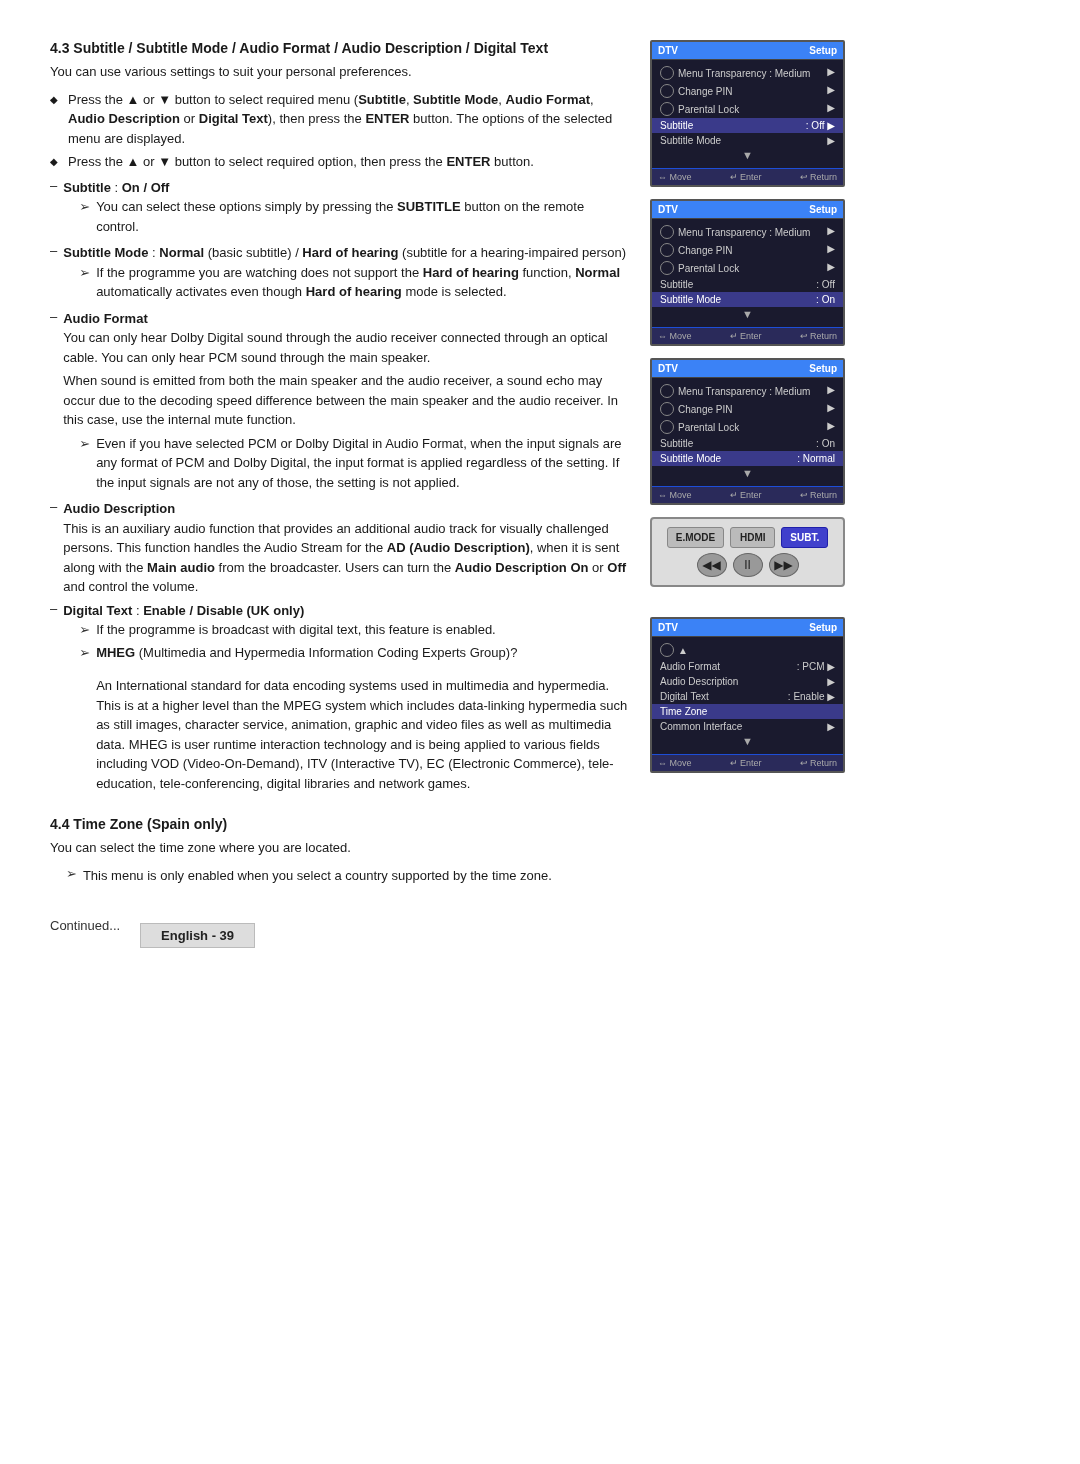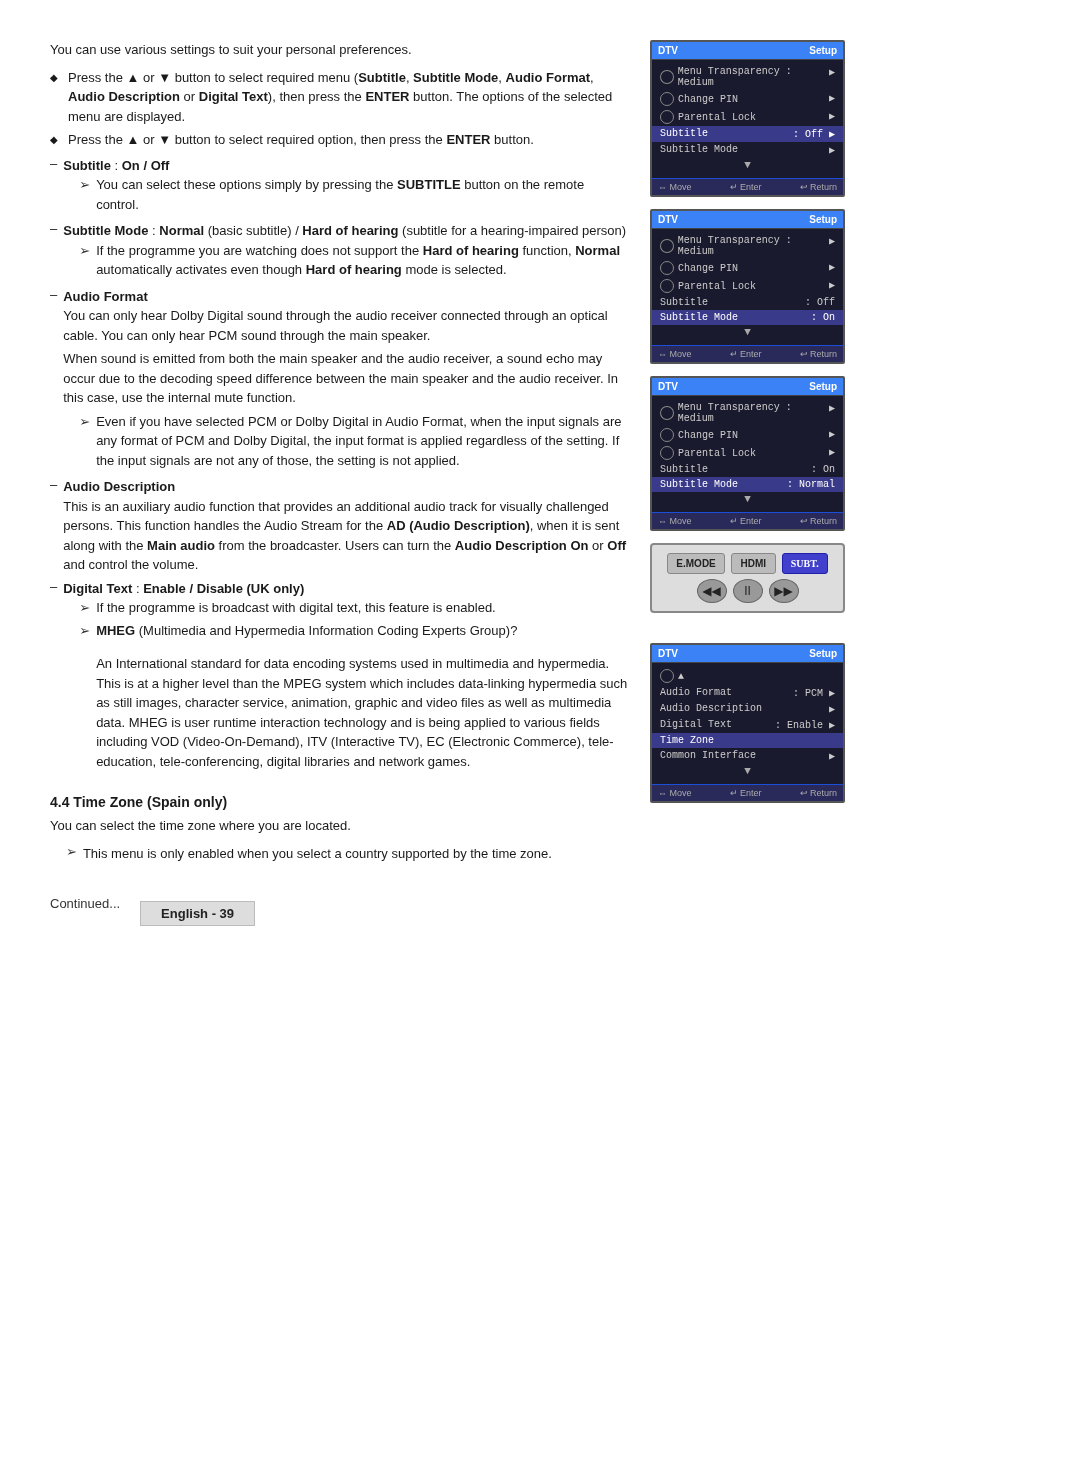"4.3 Subtitle / Subtitle Mode" p.section-heading { html: none -> <p> <span>4.3 Subtitle / Subtitle Mode / Audio Format / Audio Description / Digital Text</span> </p> }
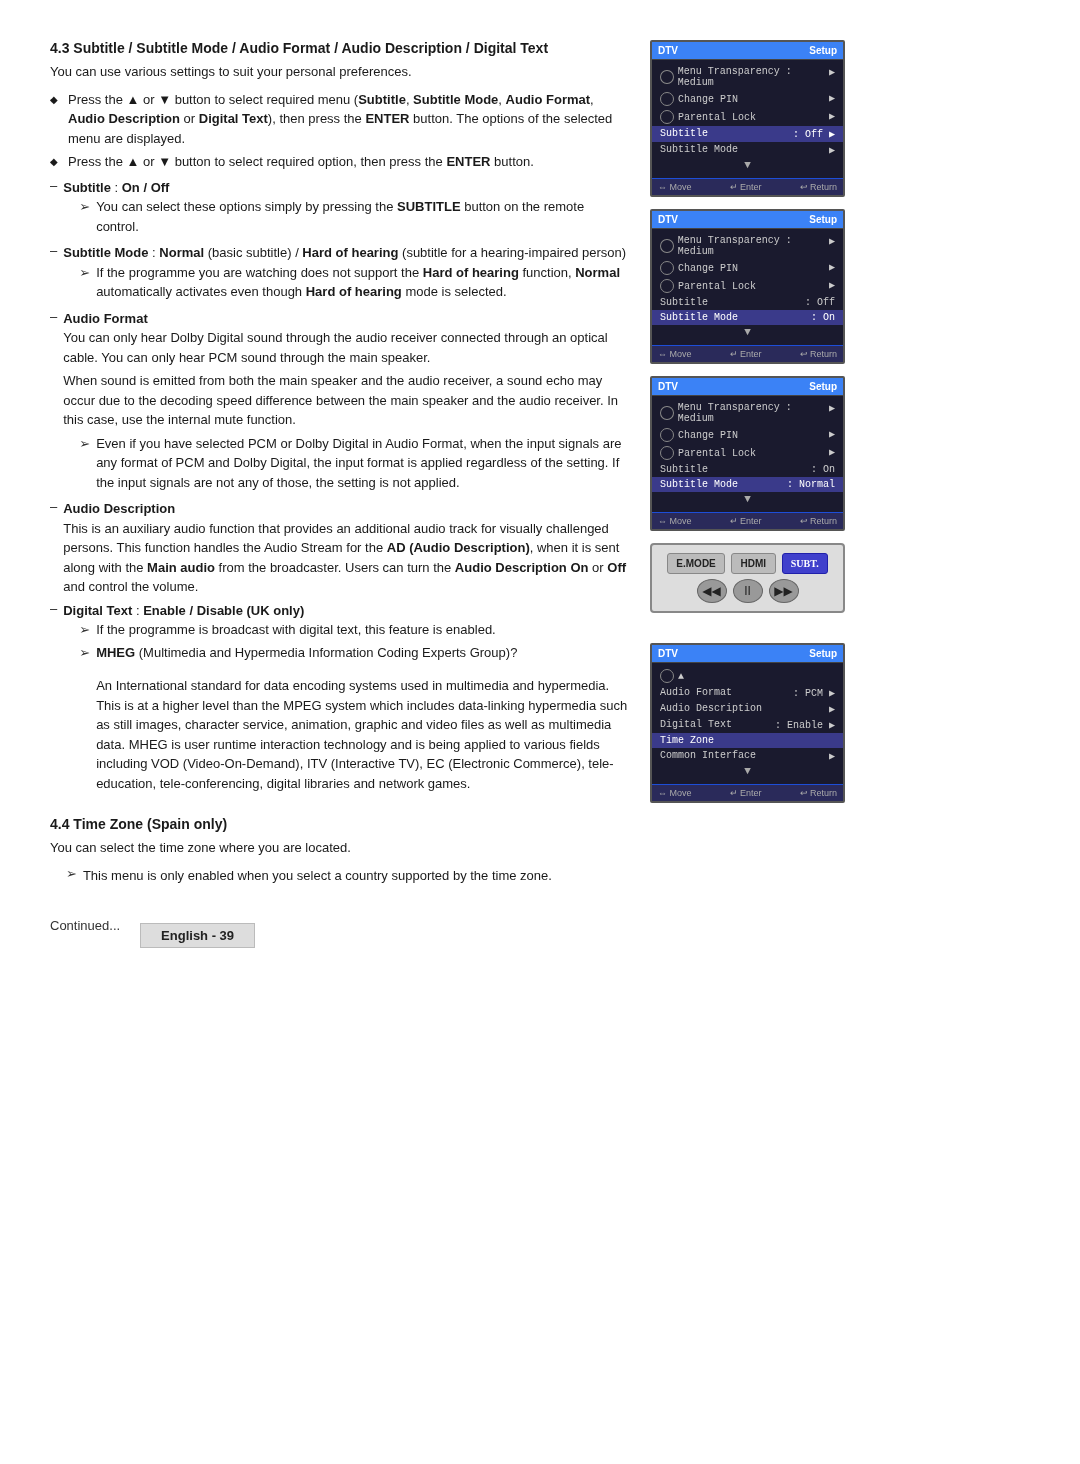"Menu Transparency : Medium" .tv-body { font-family: Liberation Mono, monospace -> none }
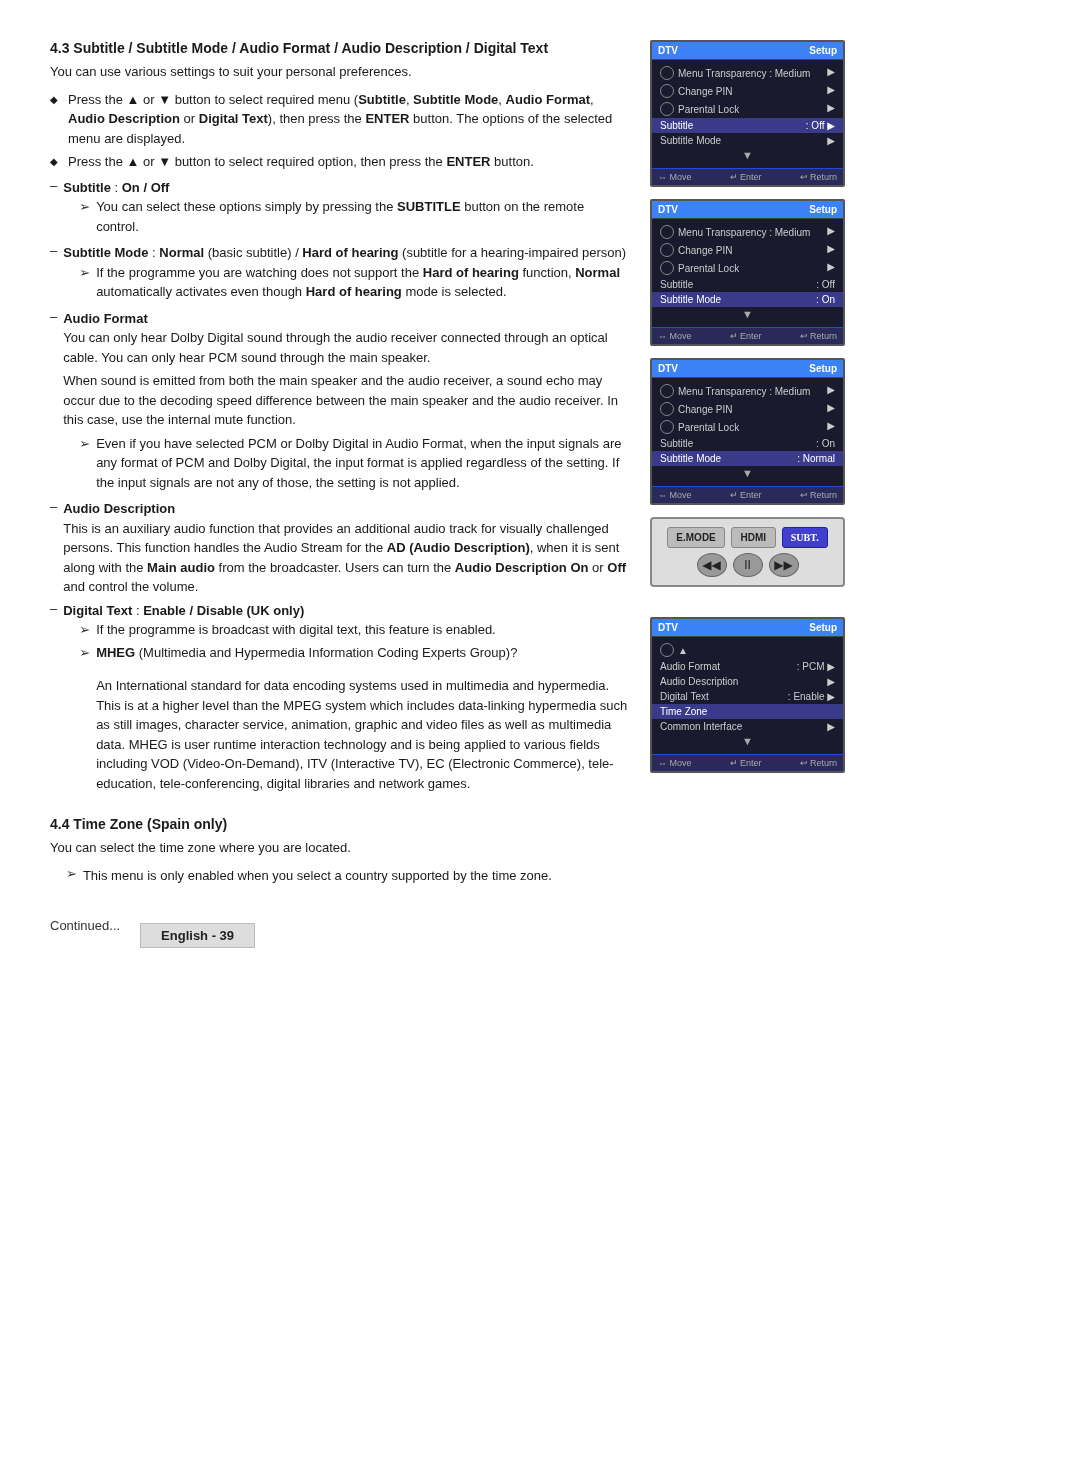"SUBT." .remote-btn.blue-btn { font-family: Liberation Serif, serif -> none }
